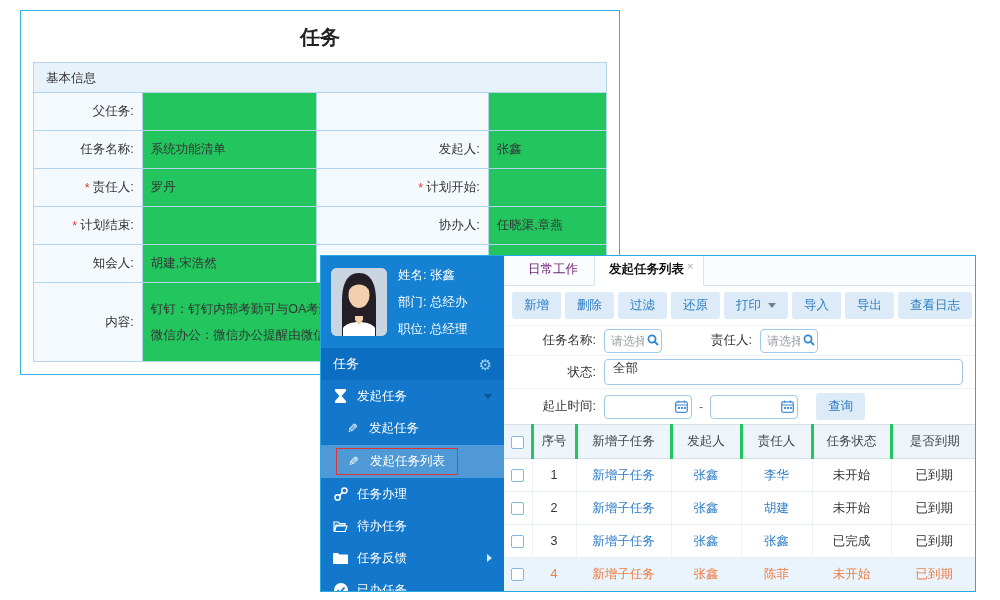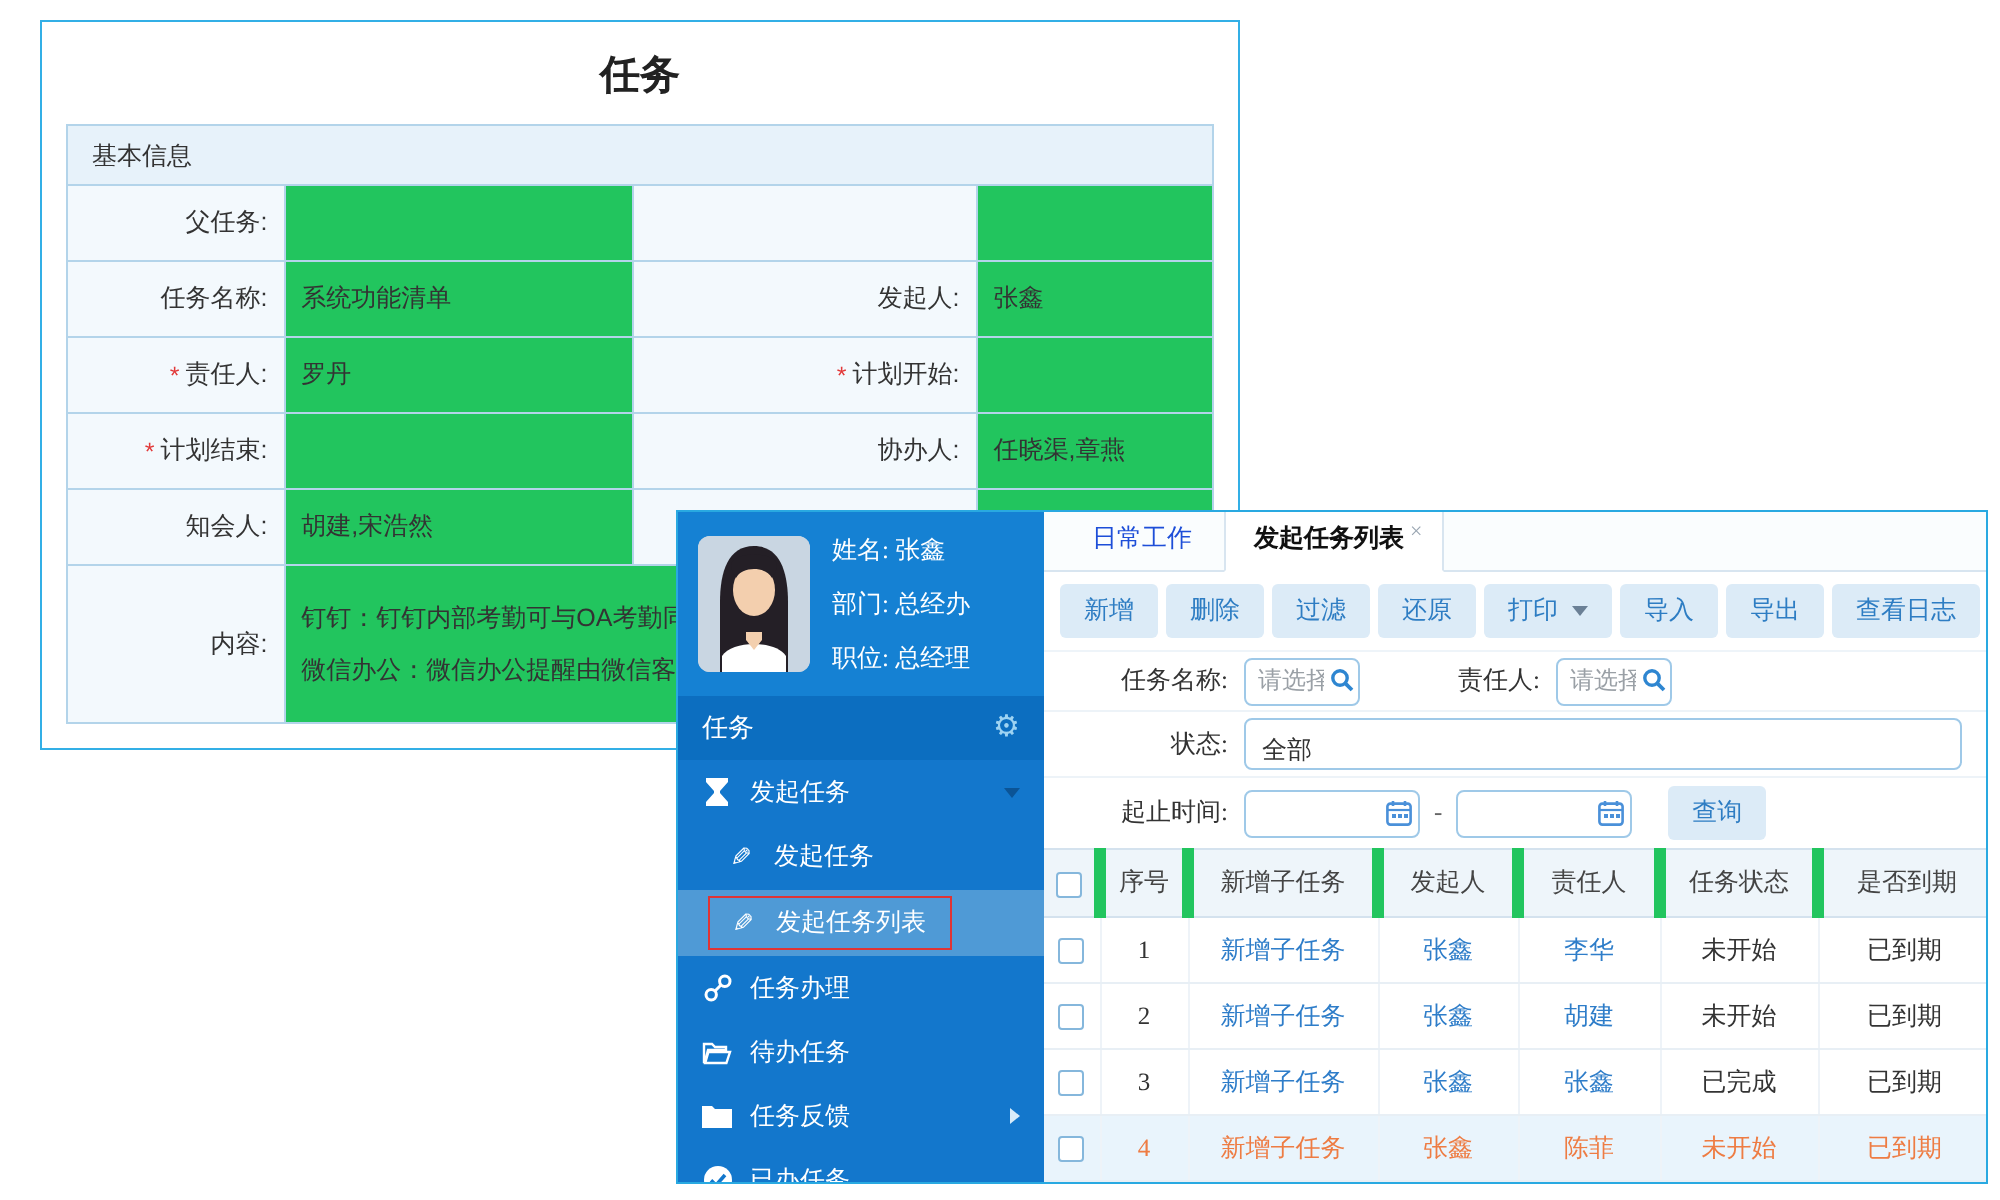"姓名: 张鑫" .app-panel { font-family: Liberation Serif, serif -> none; left: 338px -> 320px }
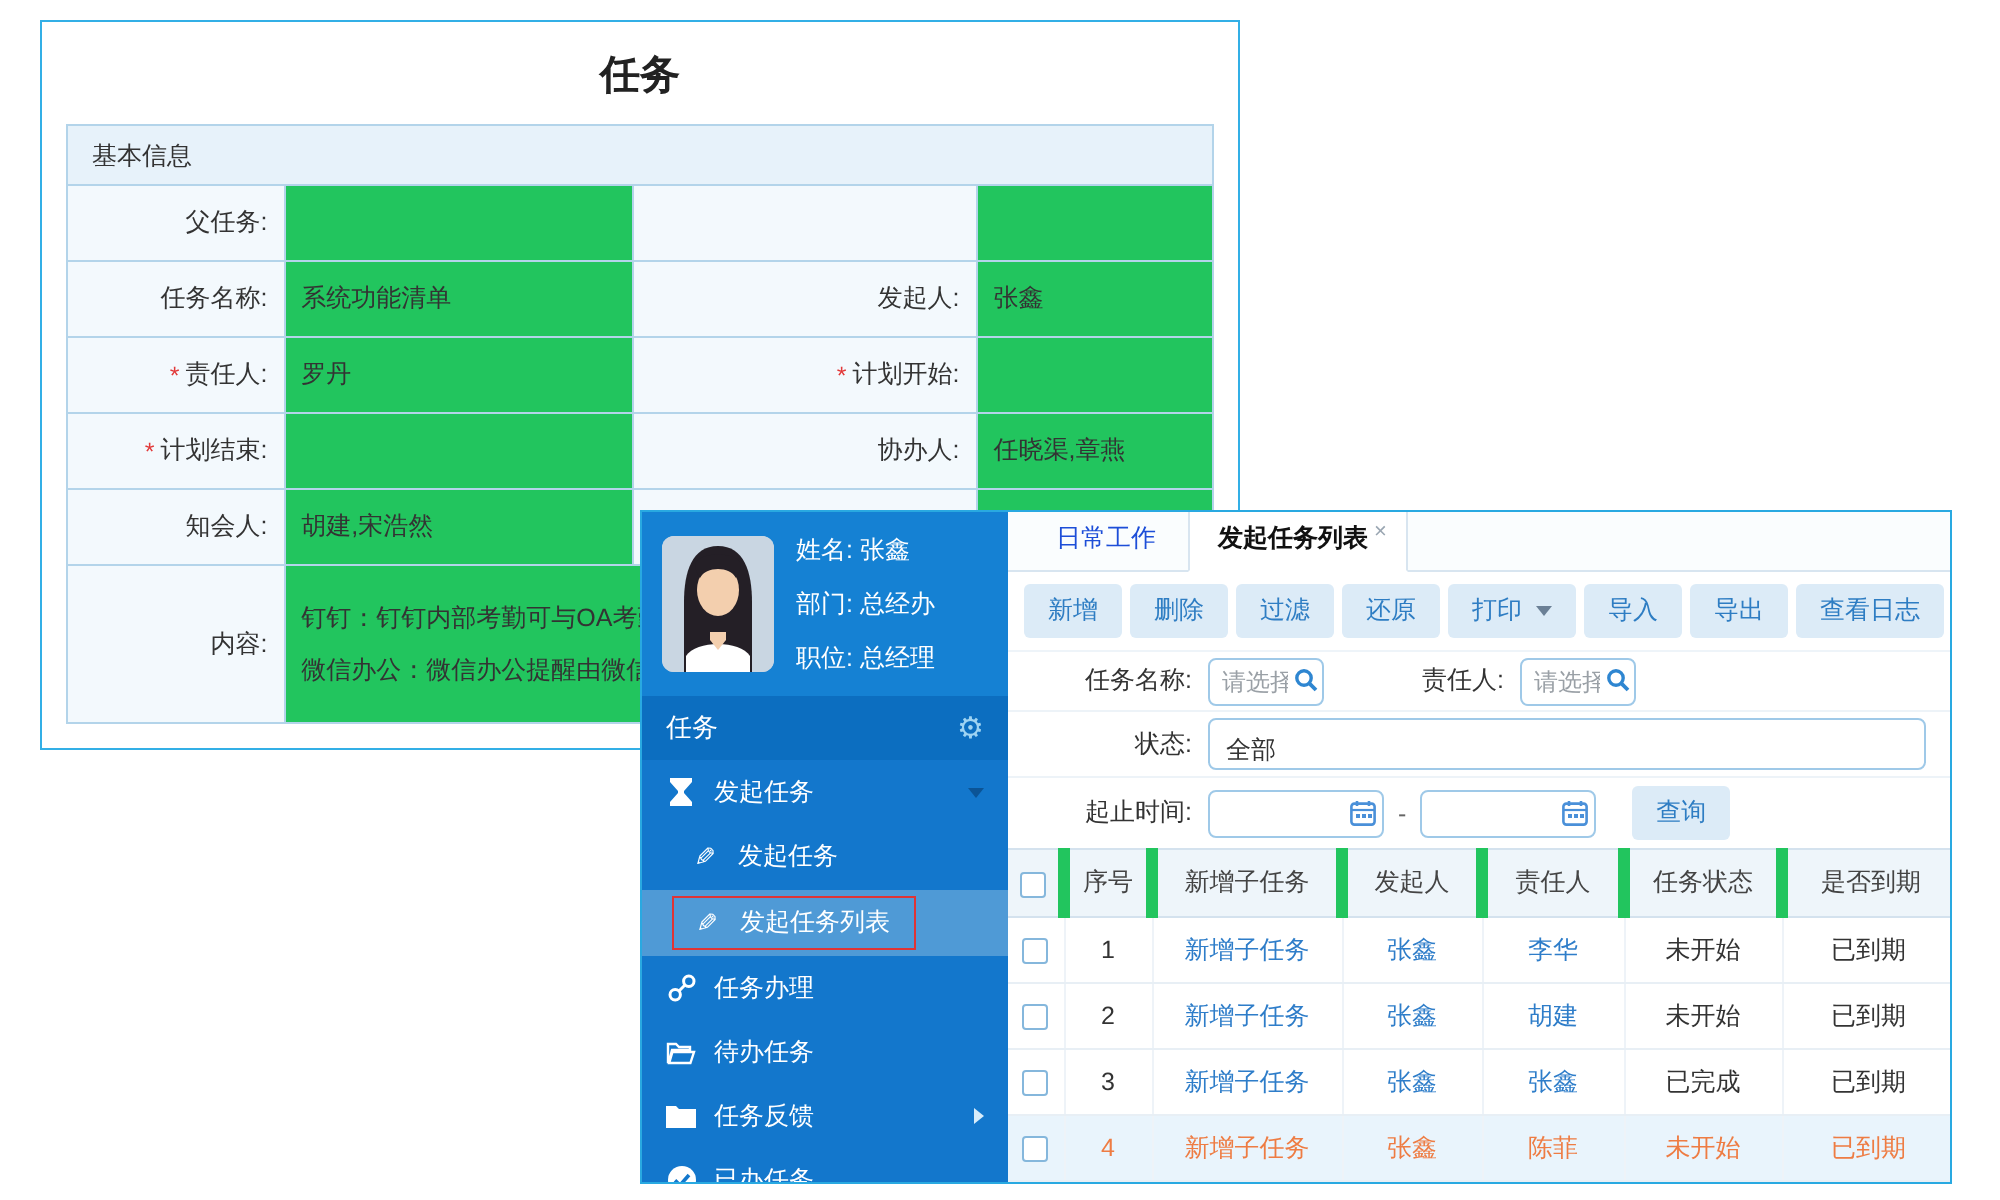"日常工作" .tab { color: #1d4ed8 -> #701a75 }
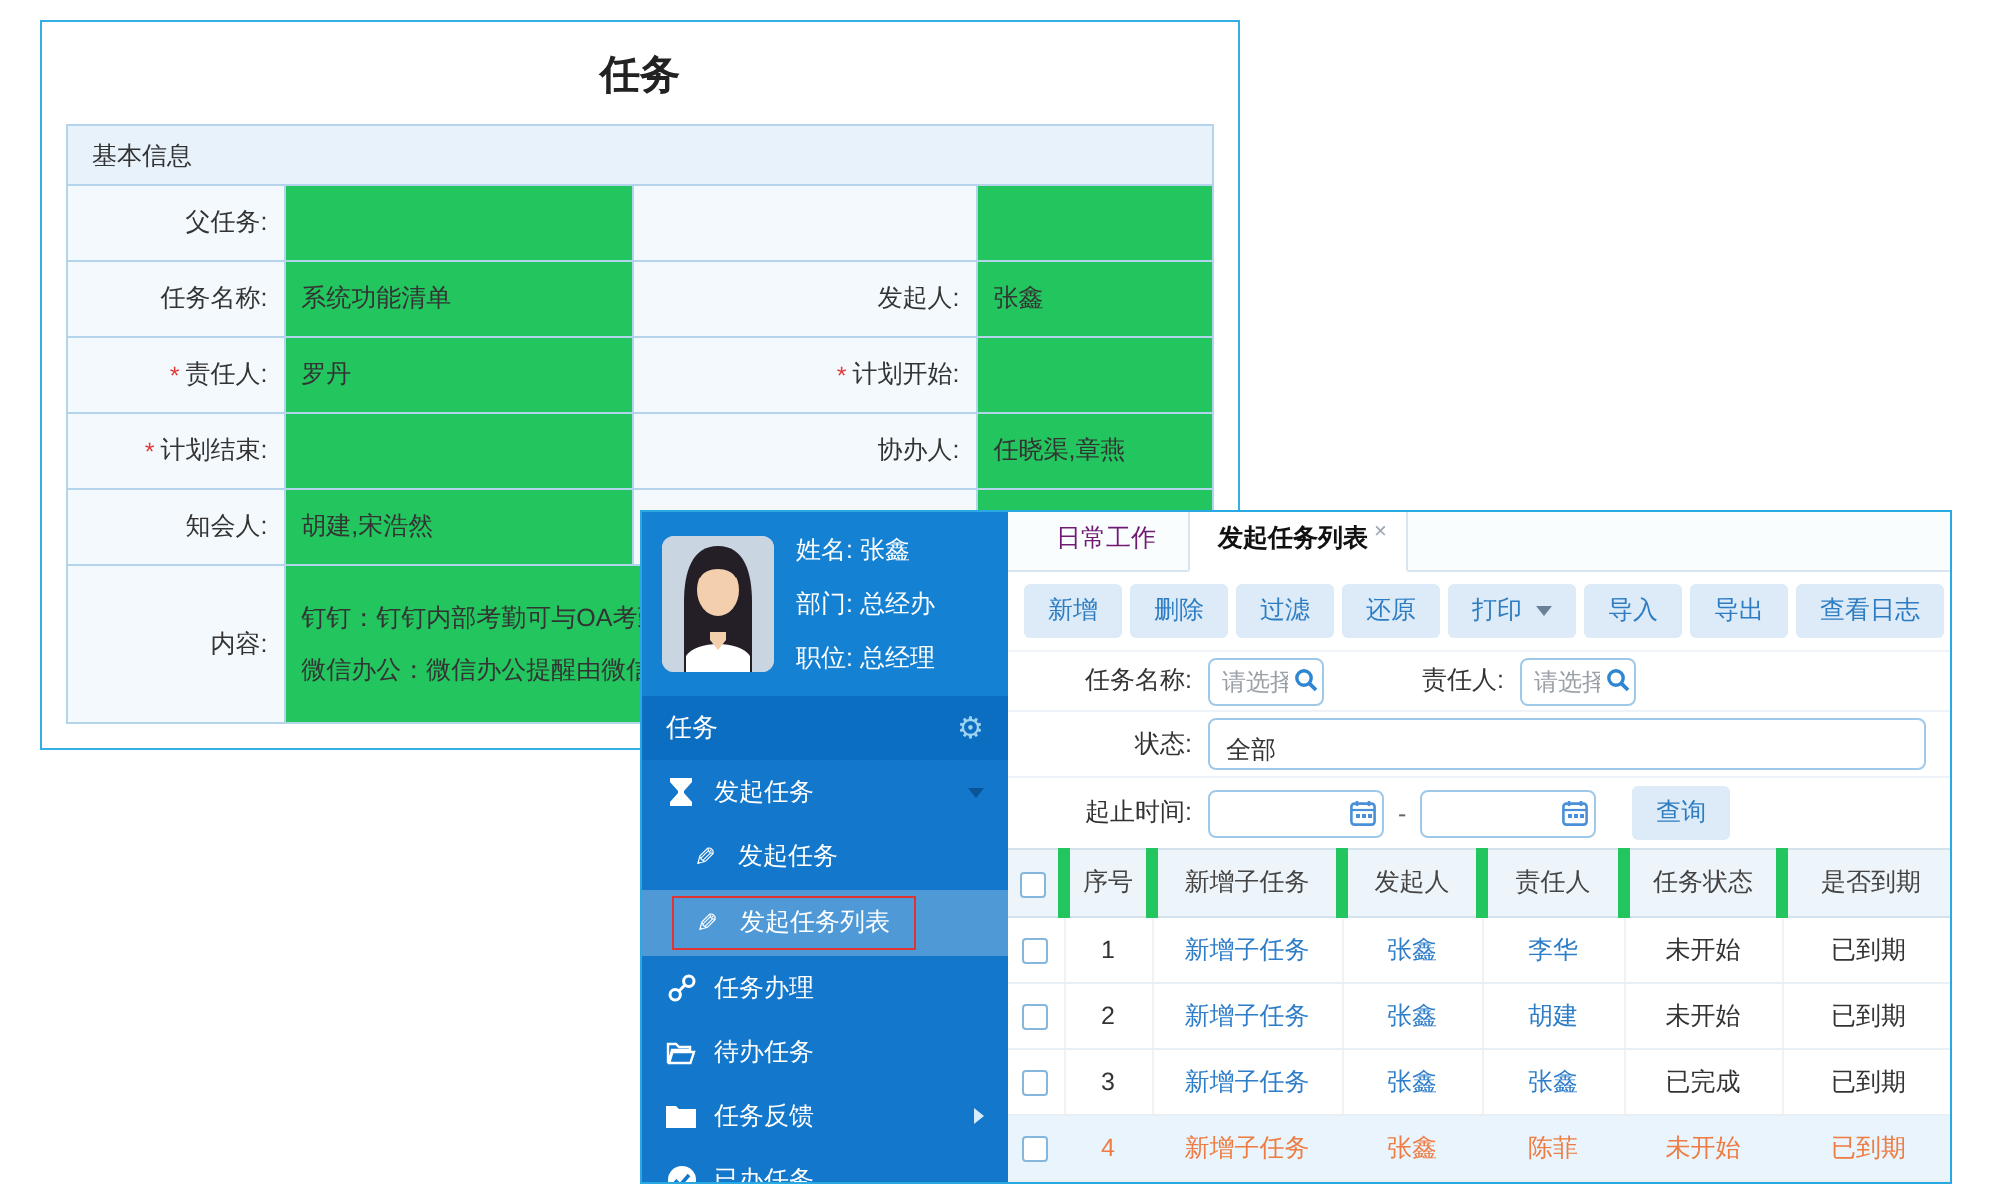"全部" .status-field { align-items: flex-end -> flex-start }
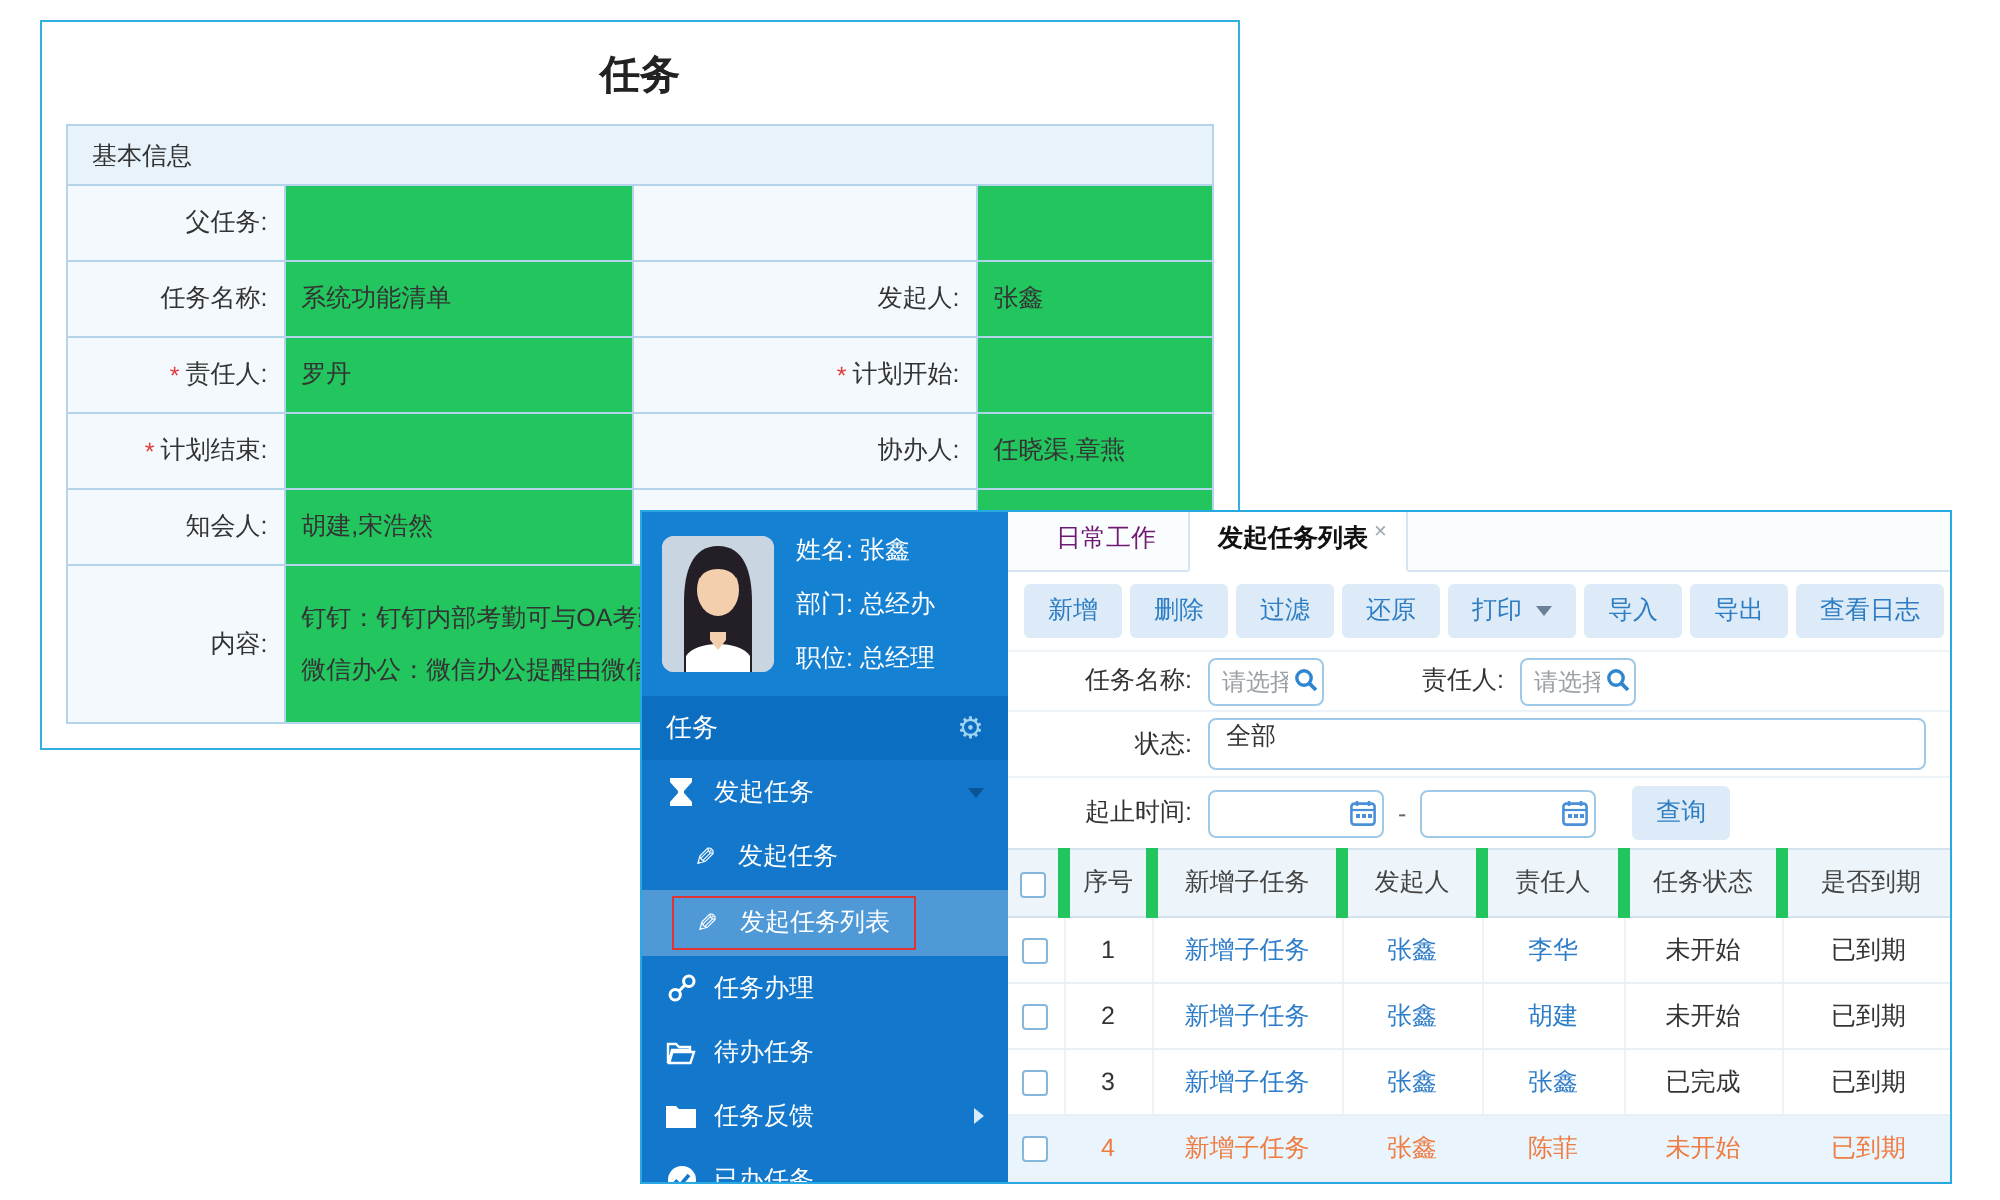"序号" table.grid th { border-right: 6px solid #22c55e -> 3px solid #22c55e }
